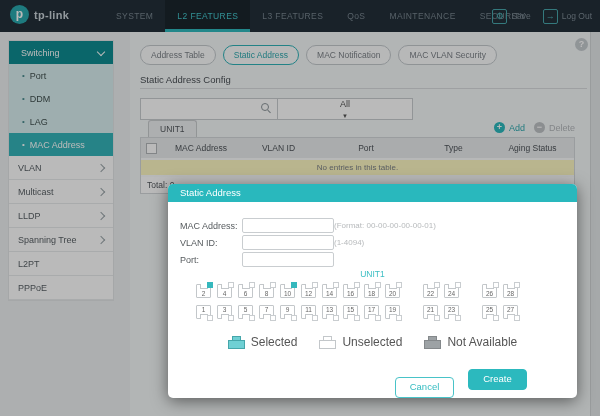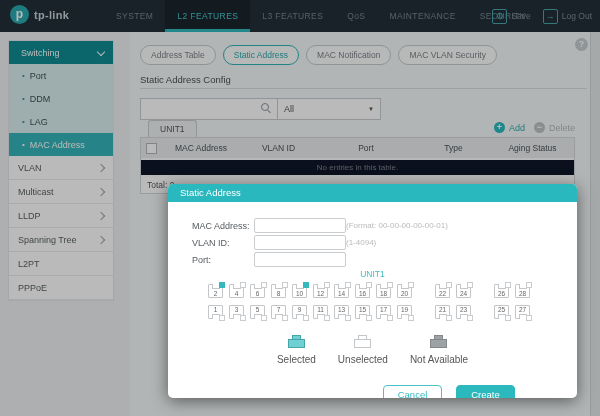"All" .select-box { flex-direction: none -> column; padding: 0 6px -> 0 22px }
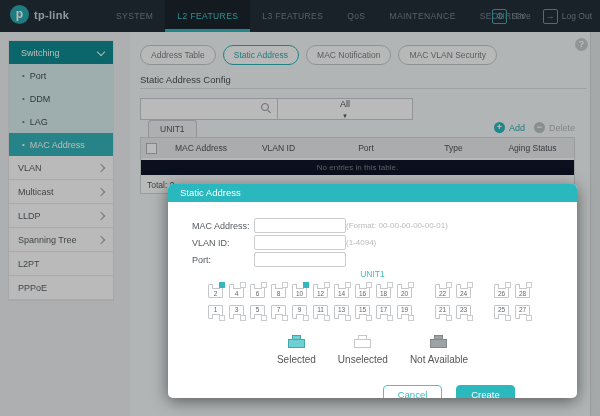"No entries in this table." .t-empty { background: #0f172a -> #fef9c3 }
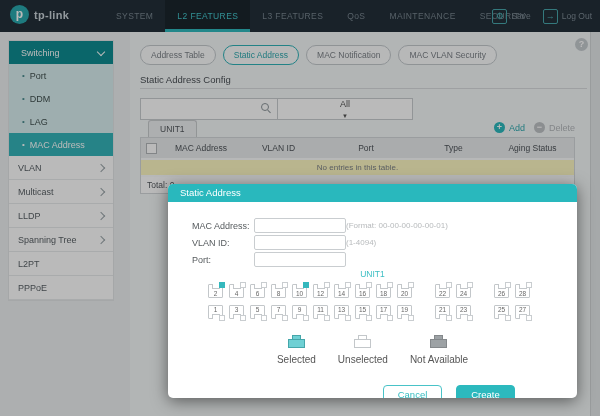"MAC Address:" .modal-body { padding: 16px 24px 0 -> 16px 12px 0 }
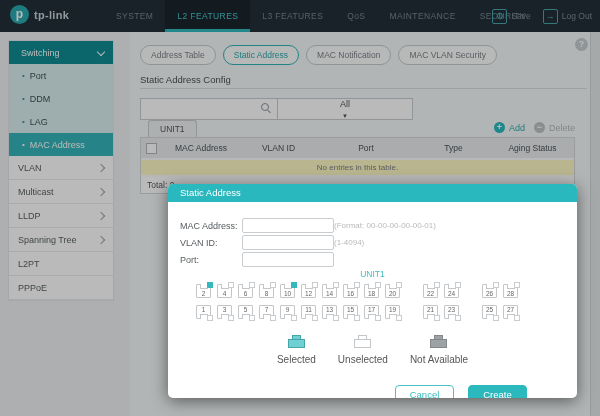"Selected" .legend-item { flex-direction: column -> none; font-size: 10px -> 12px }
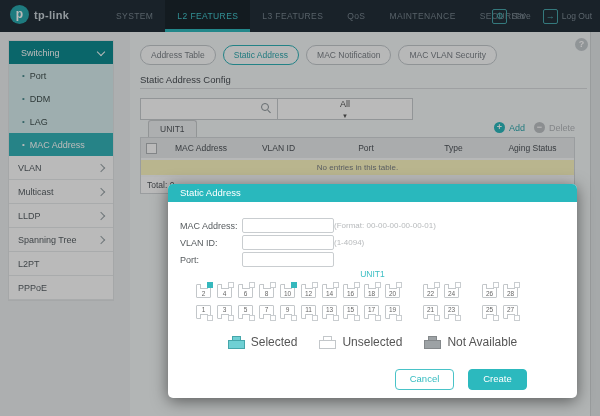"Cancel" .btn-cancel { margin-top: none -> 8px }
